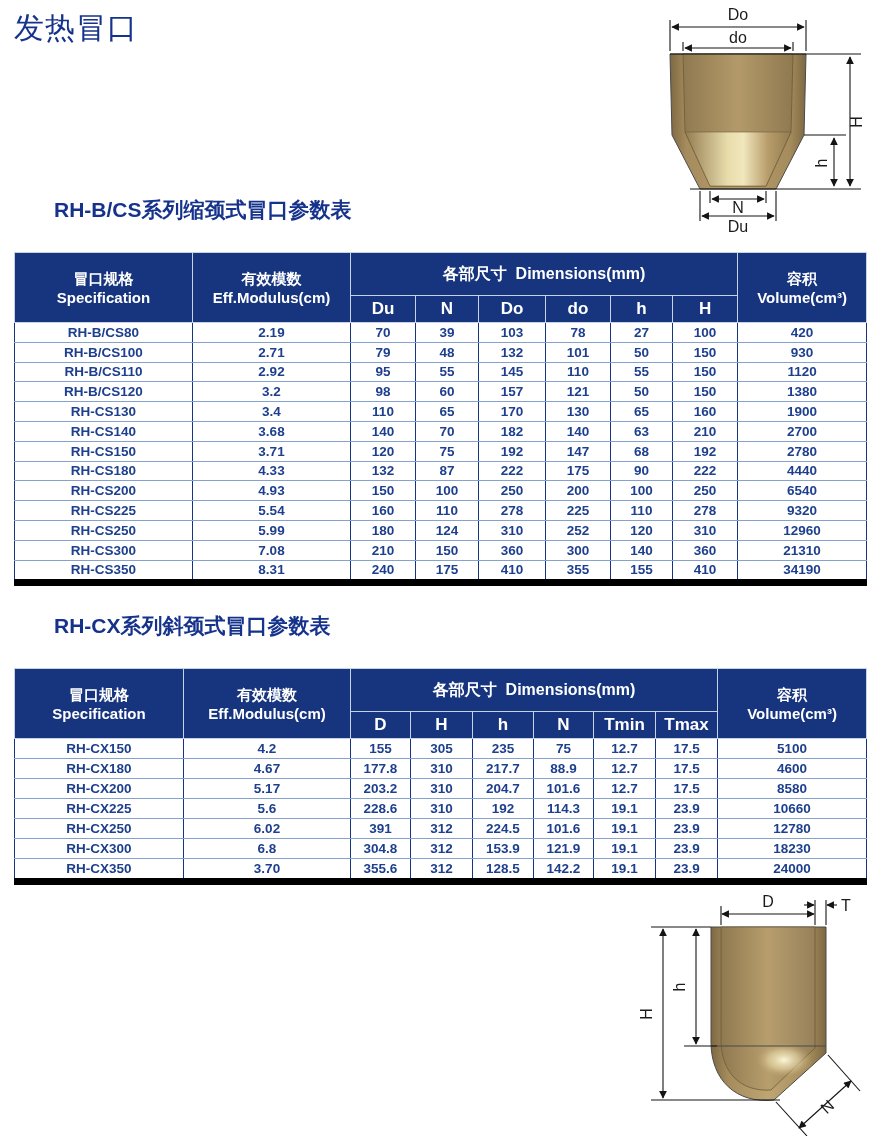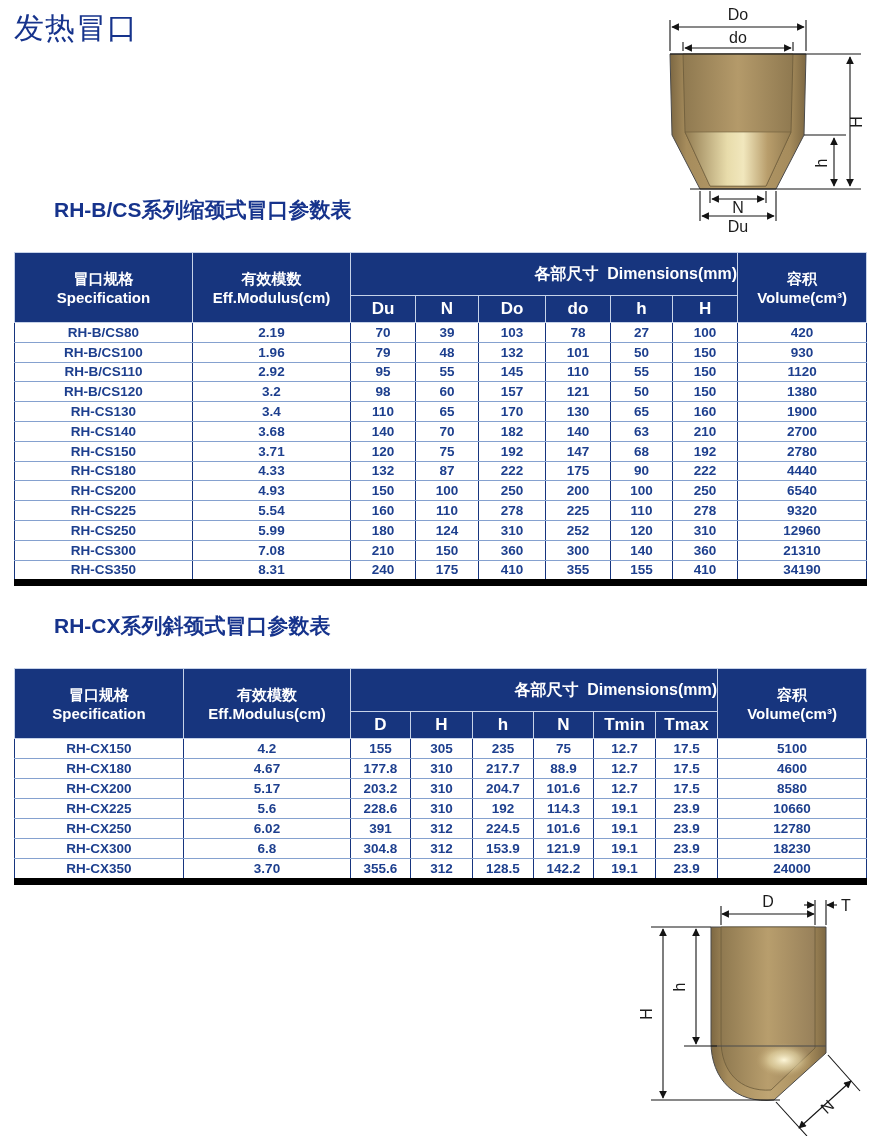"各部尺寸 Dimensions(mm)" .group-row th.dims-group div { text-align: right -> none }
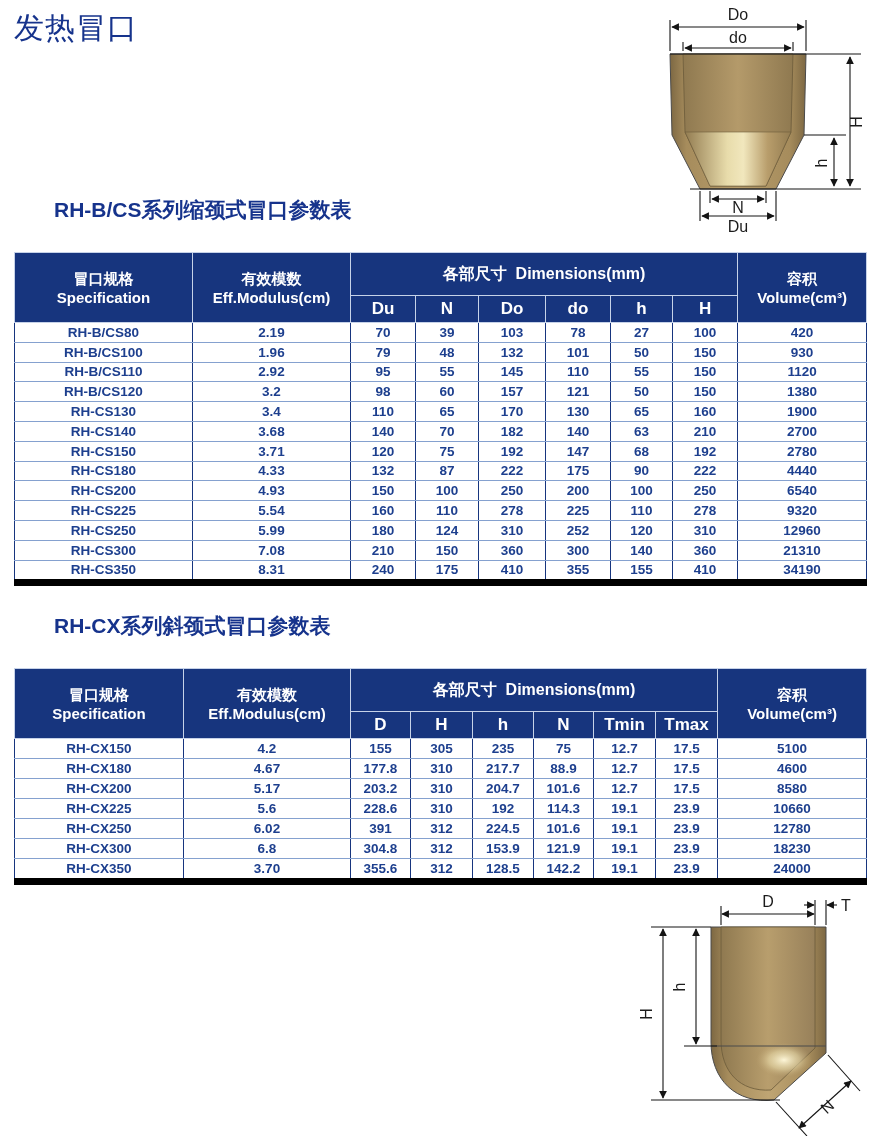"1.96" td { text: 1.96 -> 2.71 }
